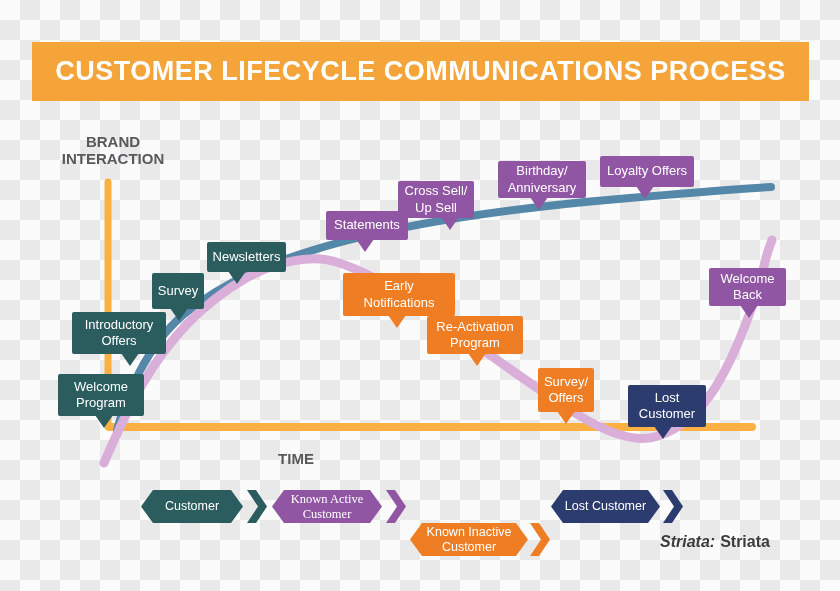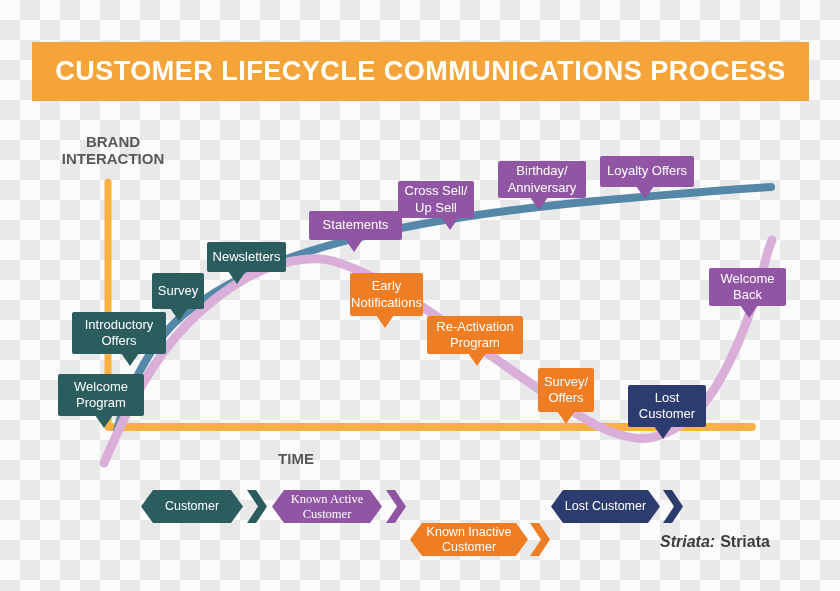"Statements" div.callout { left: 309px -> 326px; width: 93px -> 82px }
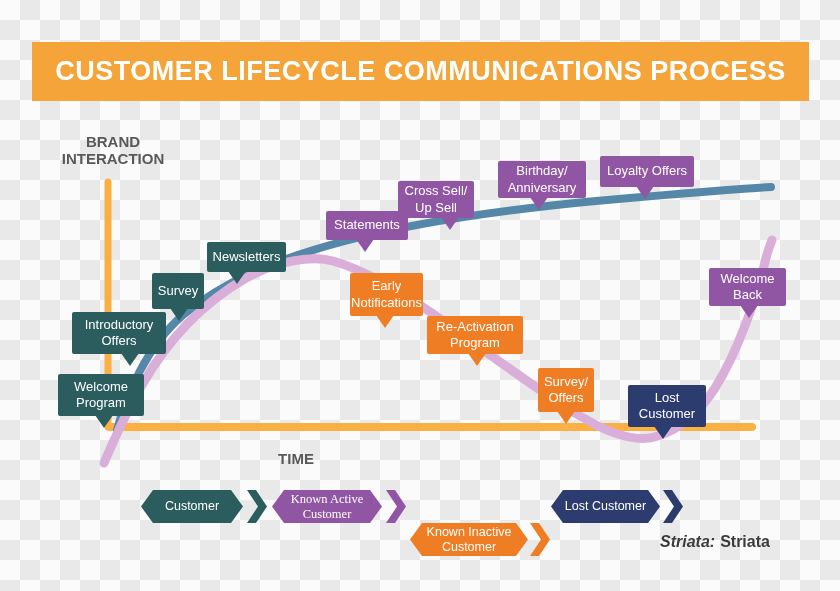"Early" div.callout { left: 350px -> 343px; width: 73px -> 112px }
